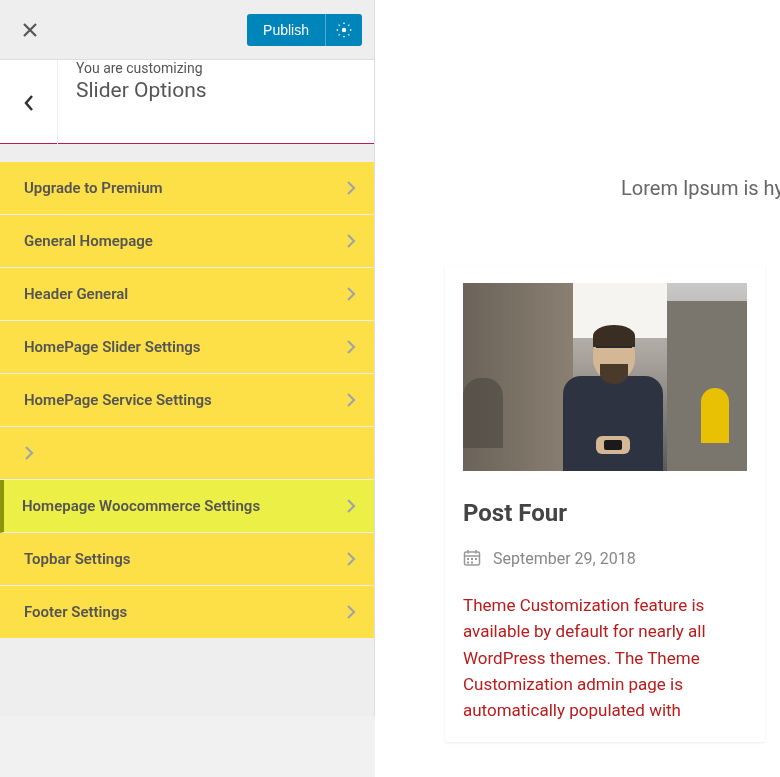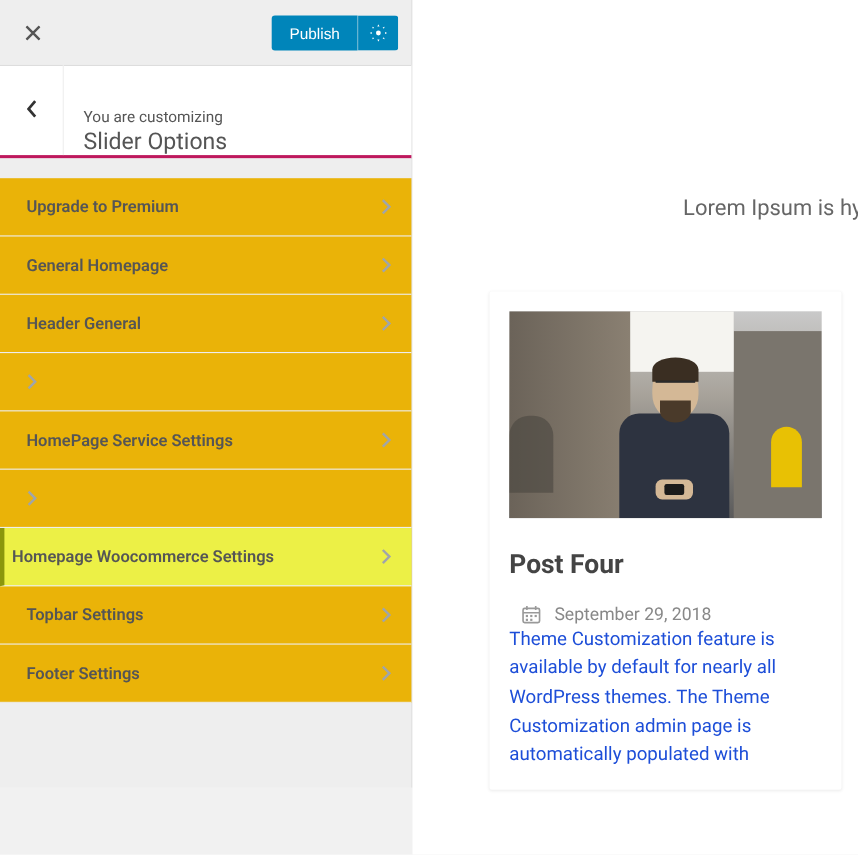"You are customizing" .section-header { align-items: flex-end -> flex-start; border-bottom: 3px solid #be185d -> 1px solid #be185d }
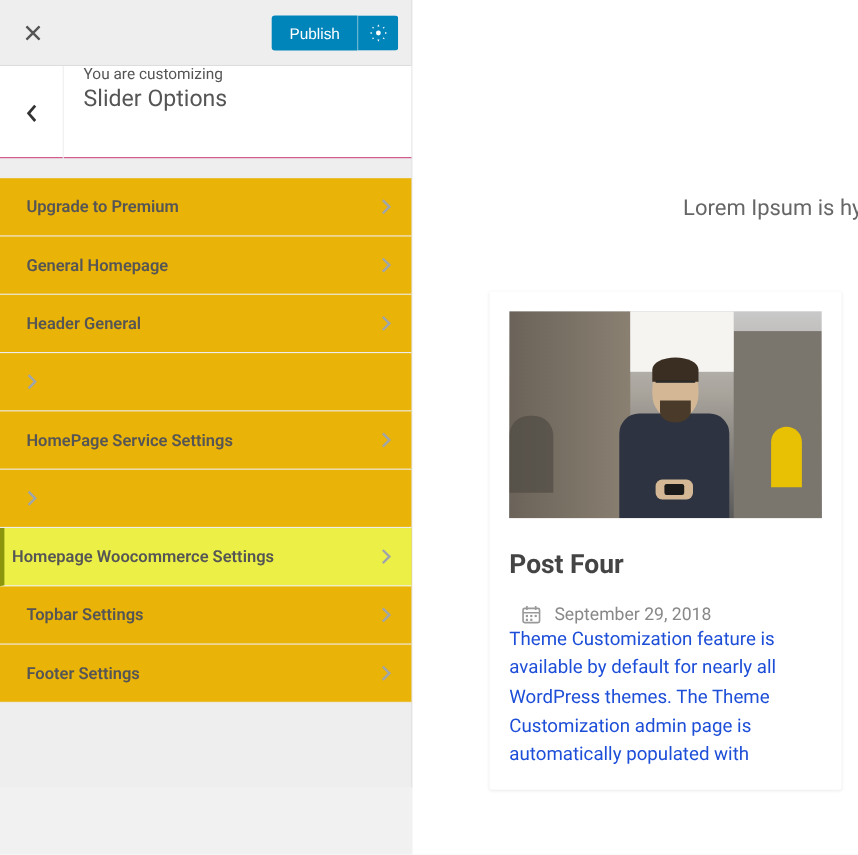"Upgrade to Premium" .menu-list { background: #eab308 -> #fde047 }
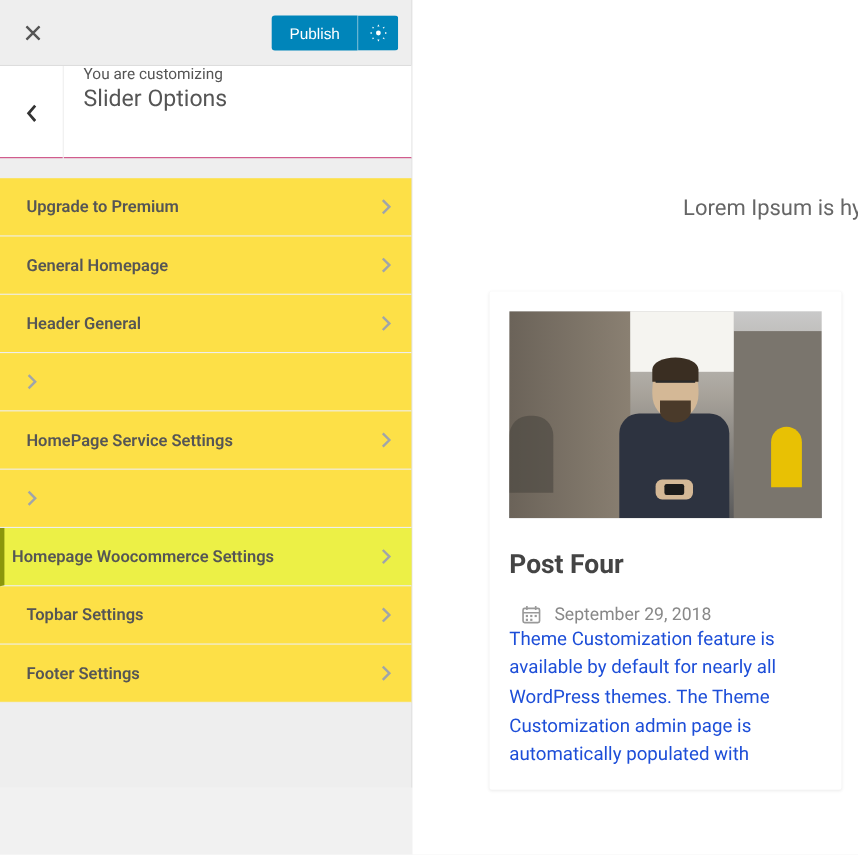"HomePage Slider Settings" span { html: none -> <span>HomePage Slider Settings</span> }
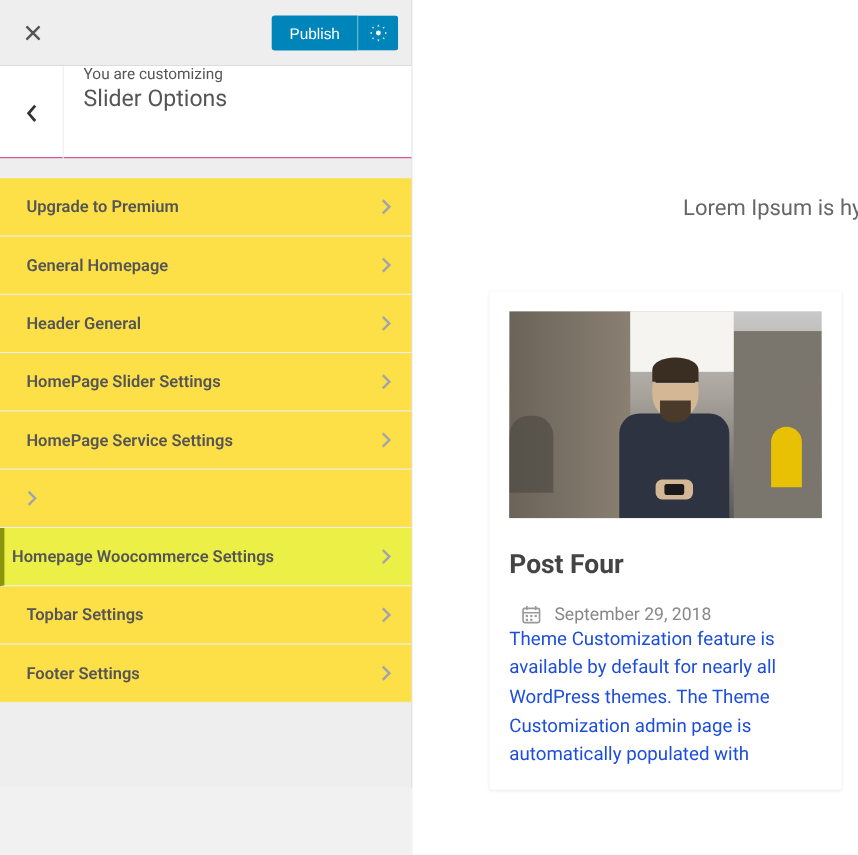"Homepage Woocommerce Settings" .menu-item.highlighted { padding-left: 7px -> 18px }
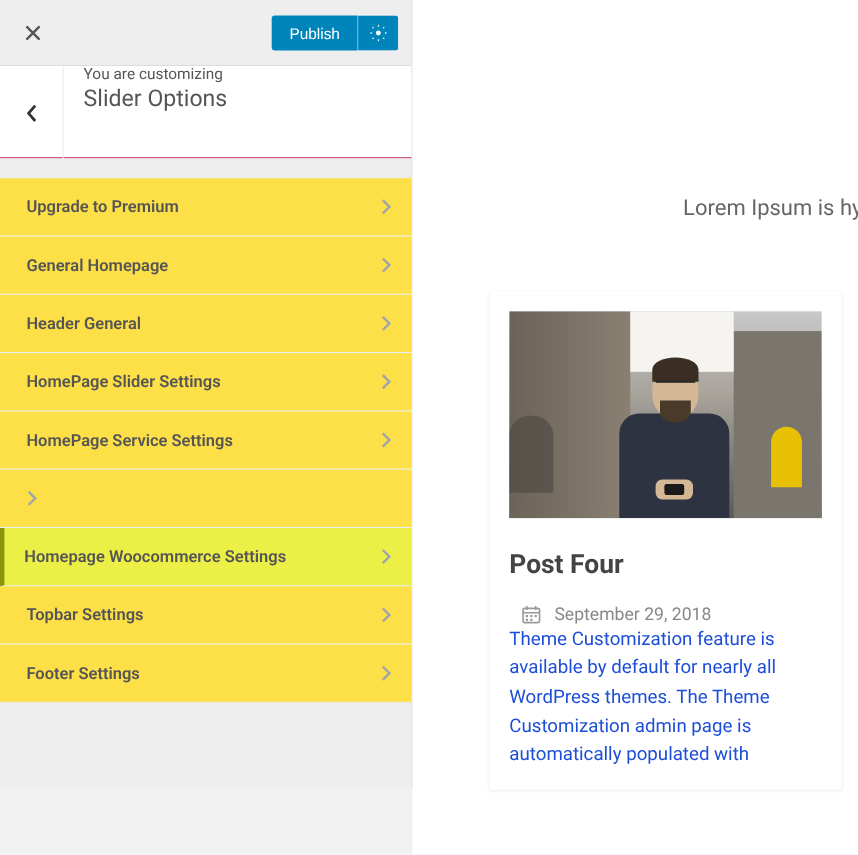"September 29, 2018" .post-meta { align-items: flex-end -> flex-start; margin-left: 11px -> none }
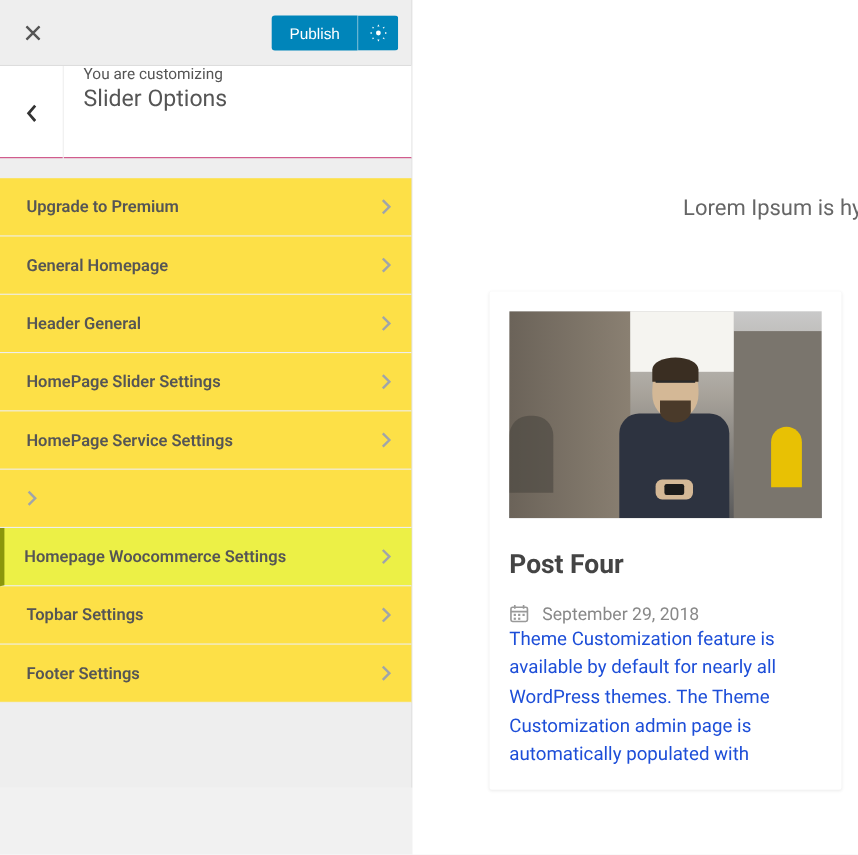"Theme Customization feature is available" .post-body { color: #1d4ed8 -> #b91c1c; margin-top: none -> 24px }
